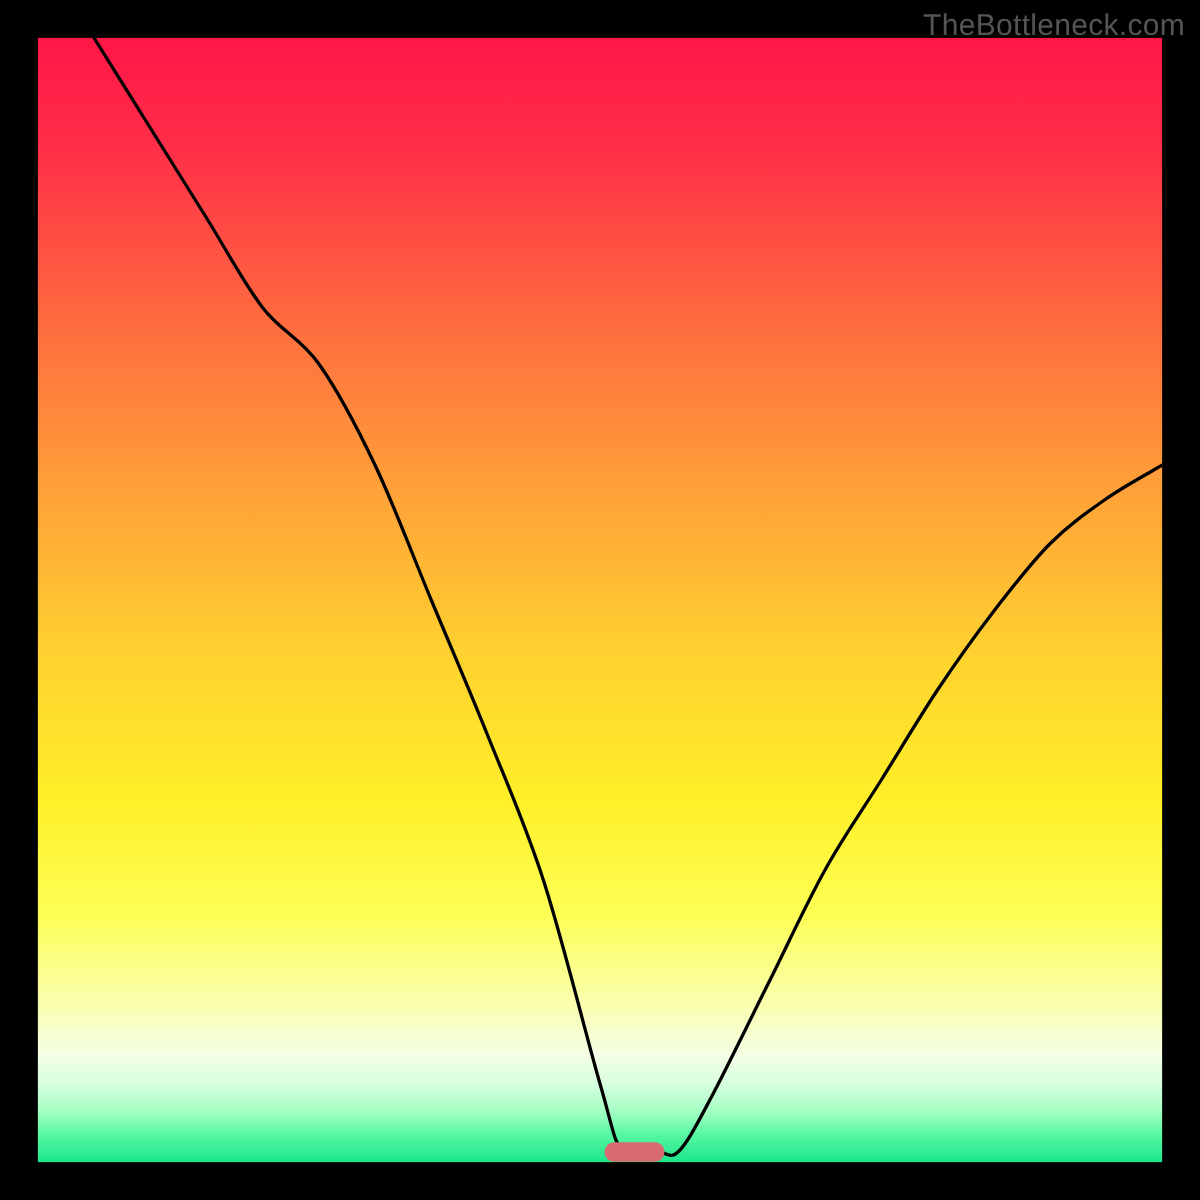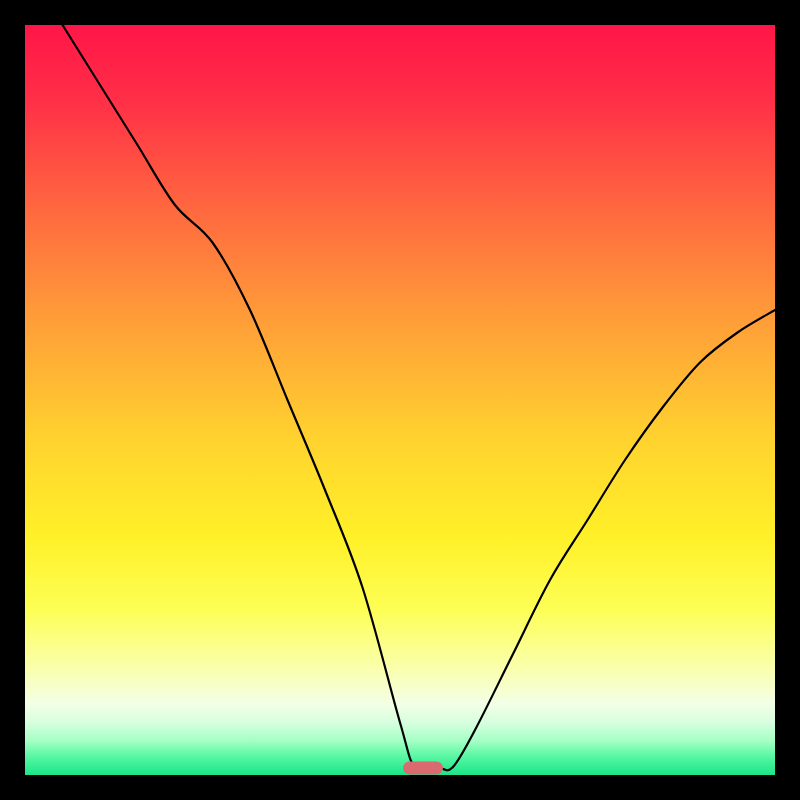"TheBottleneck.com" div.watermark { html: none -> <div>TheBottleneck.com</div> }
